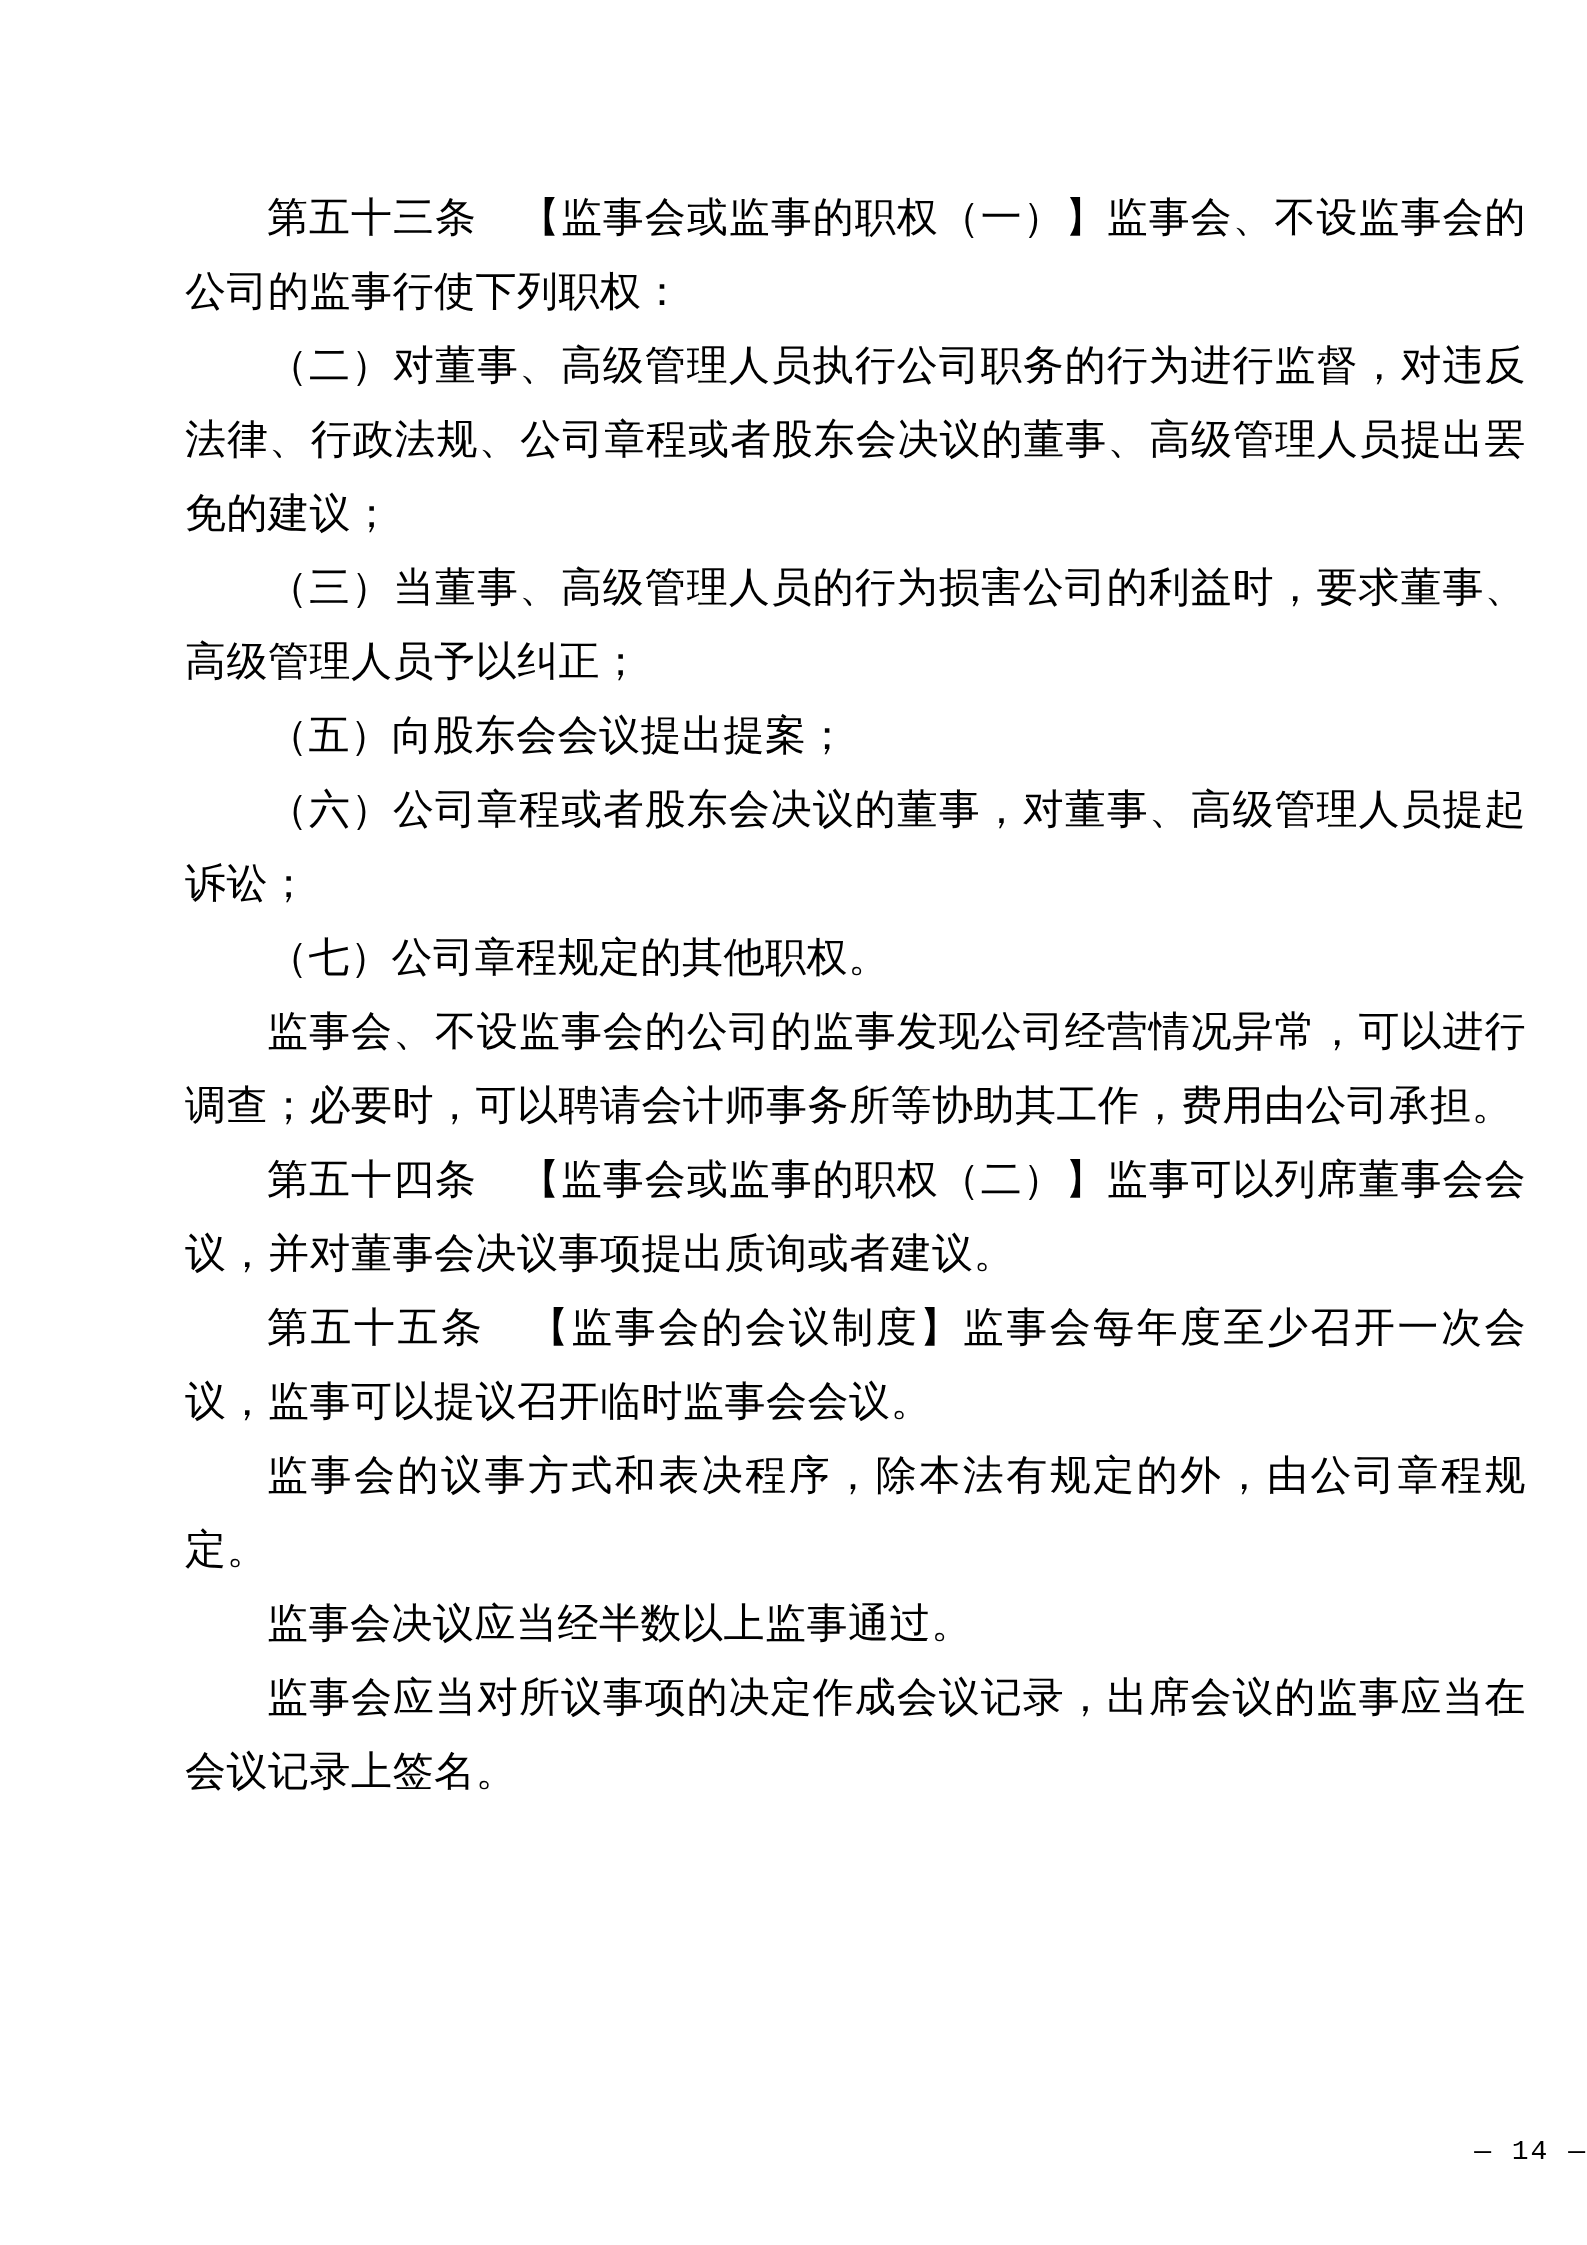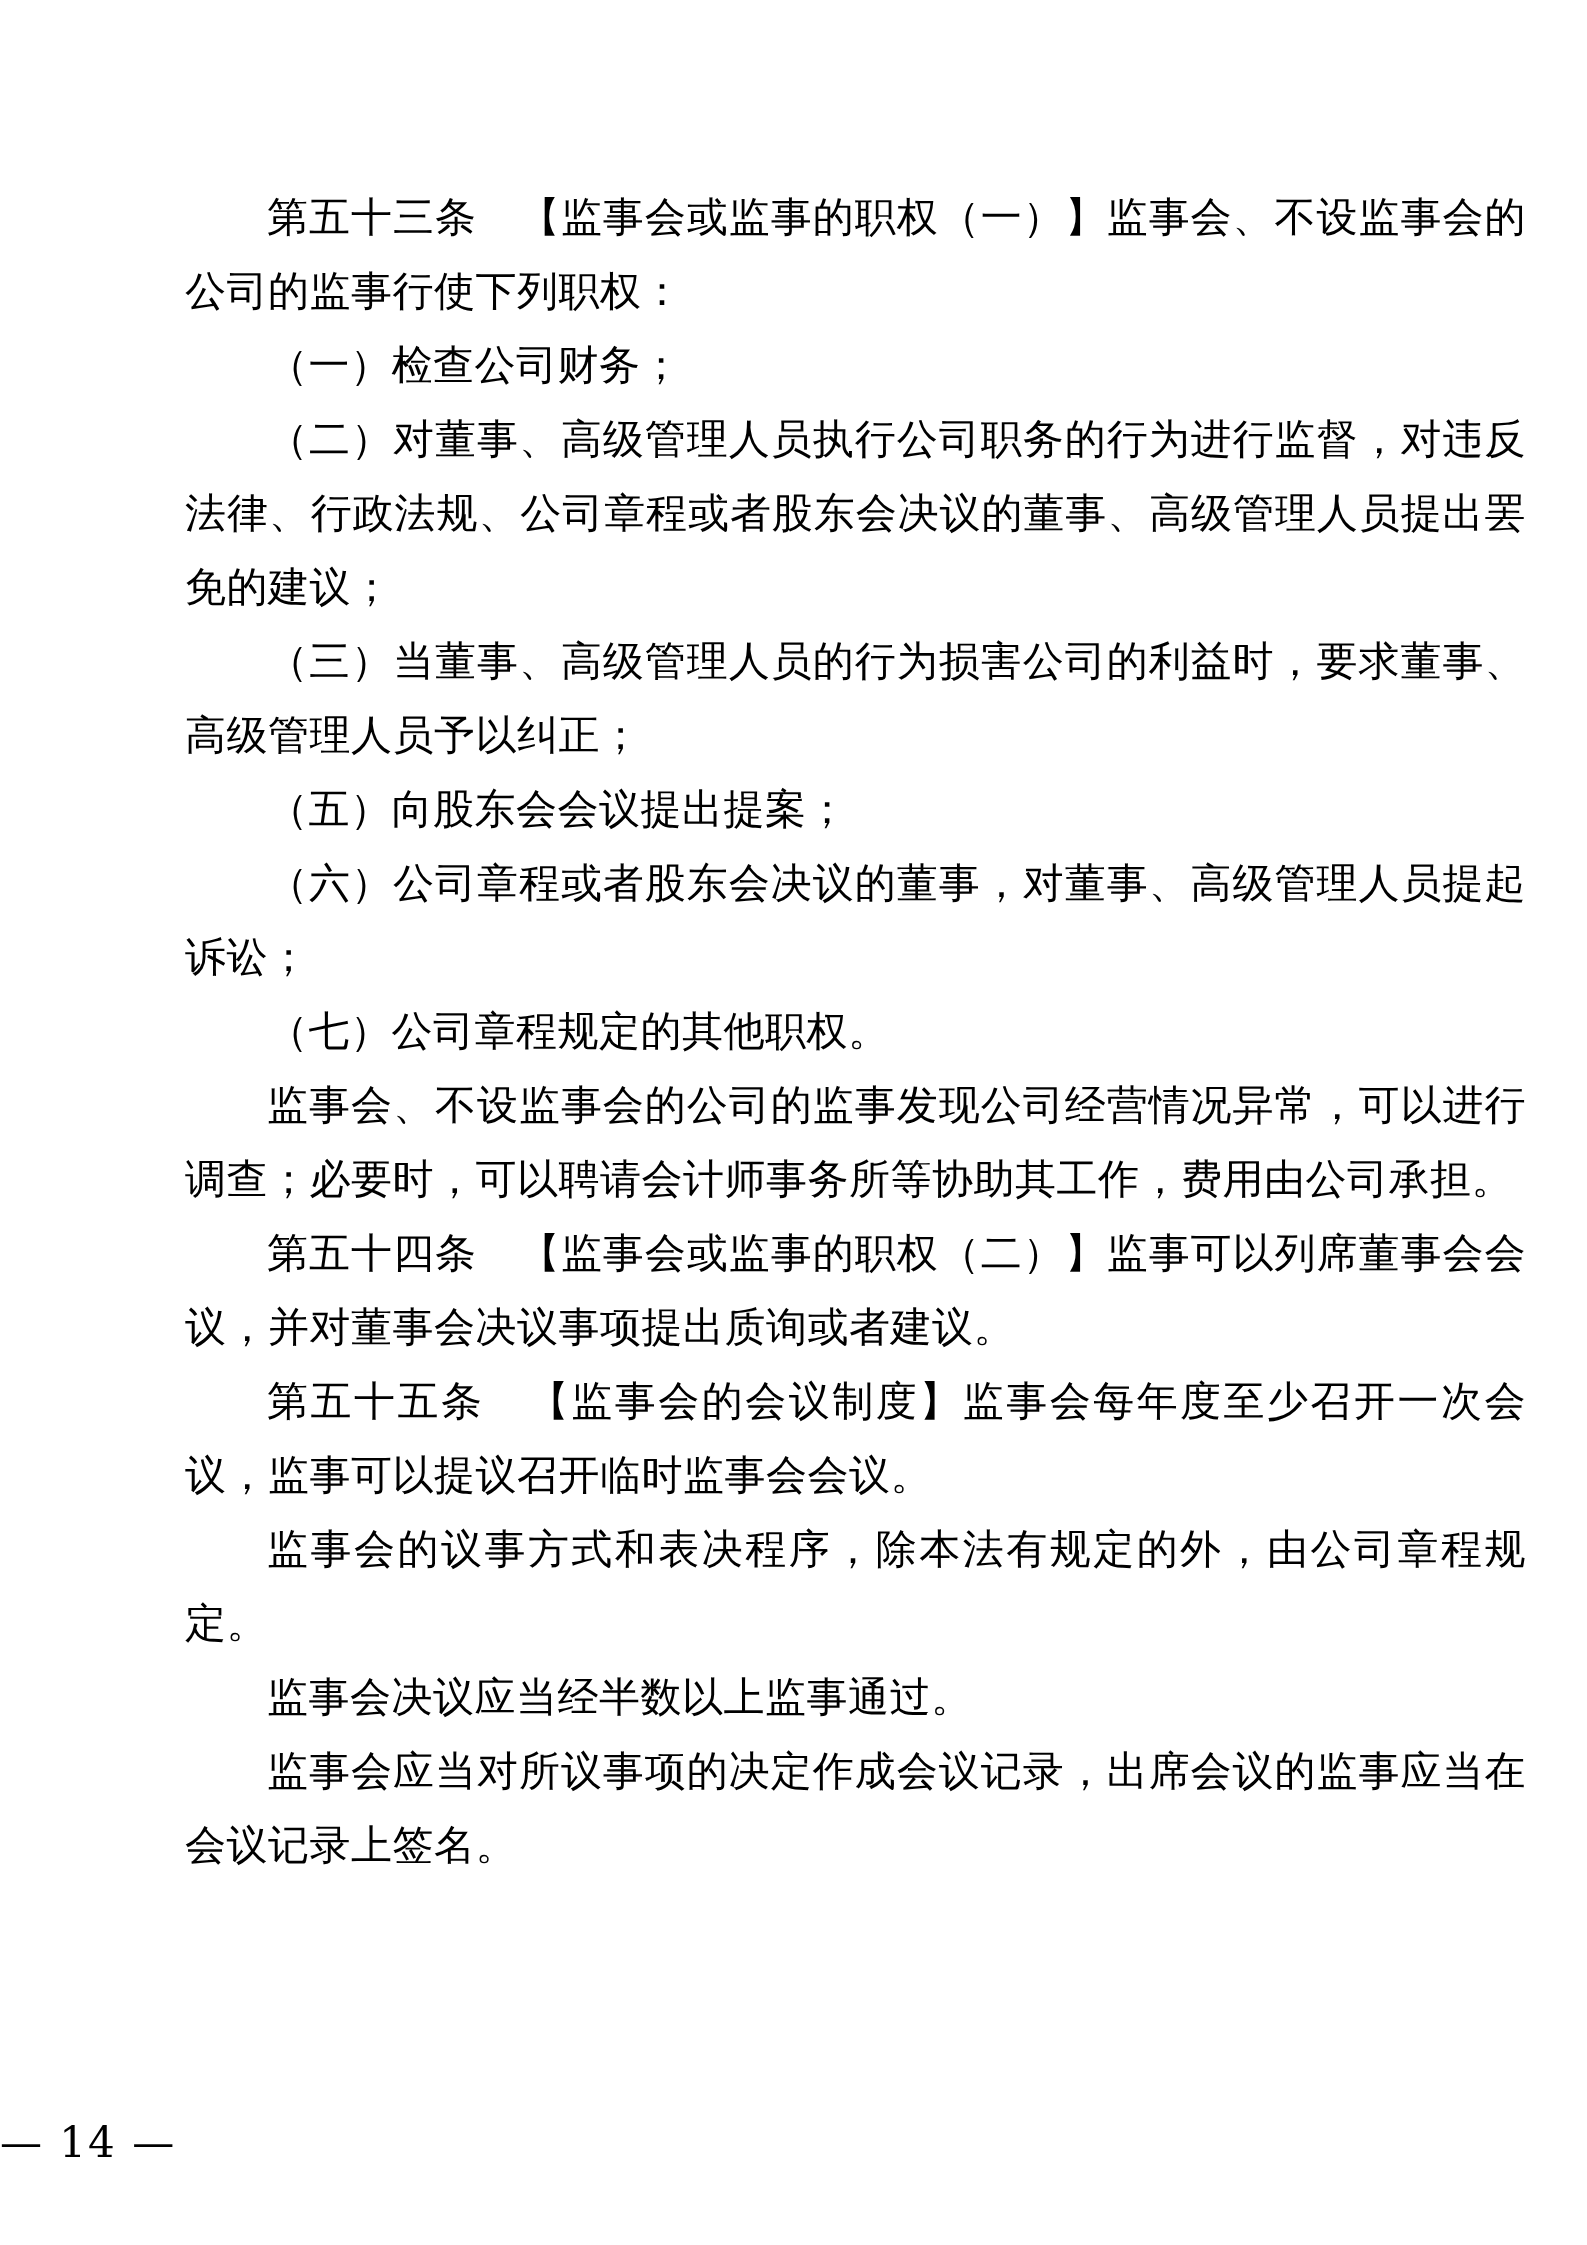"（一）检查公司财务；" p.para { html: <p>（一）检查公司财务；</p> -> none }
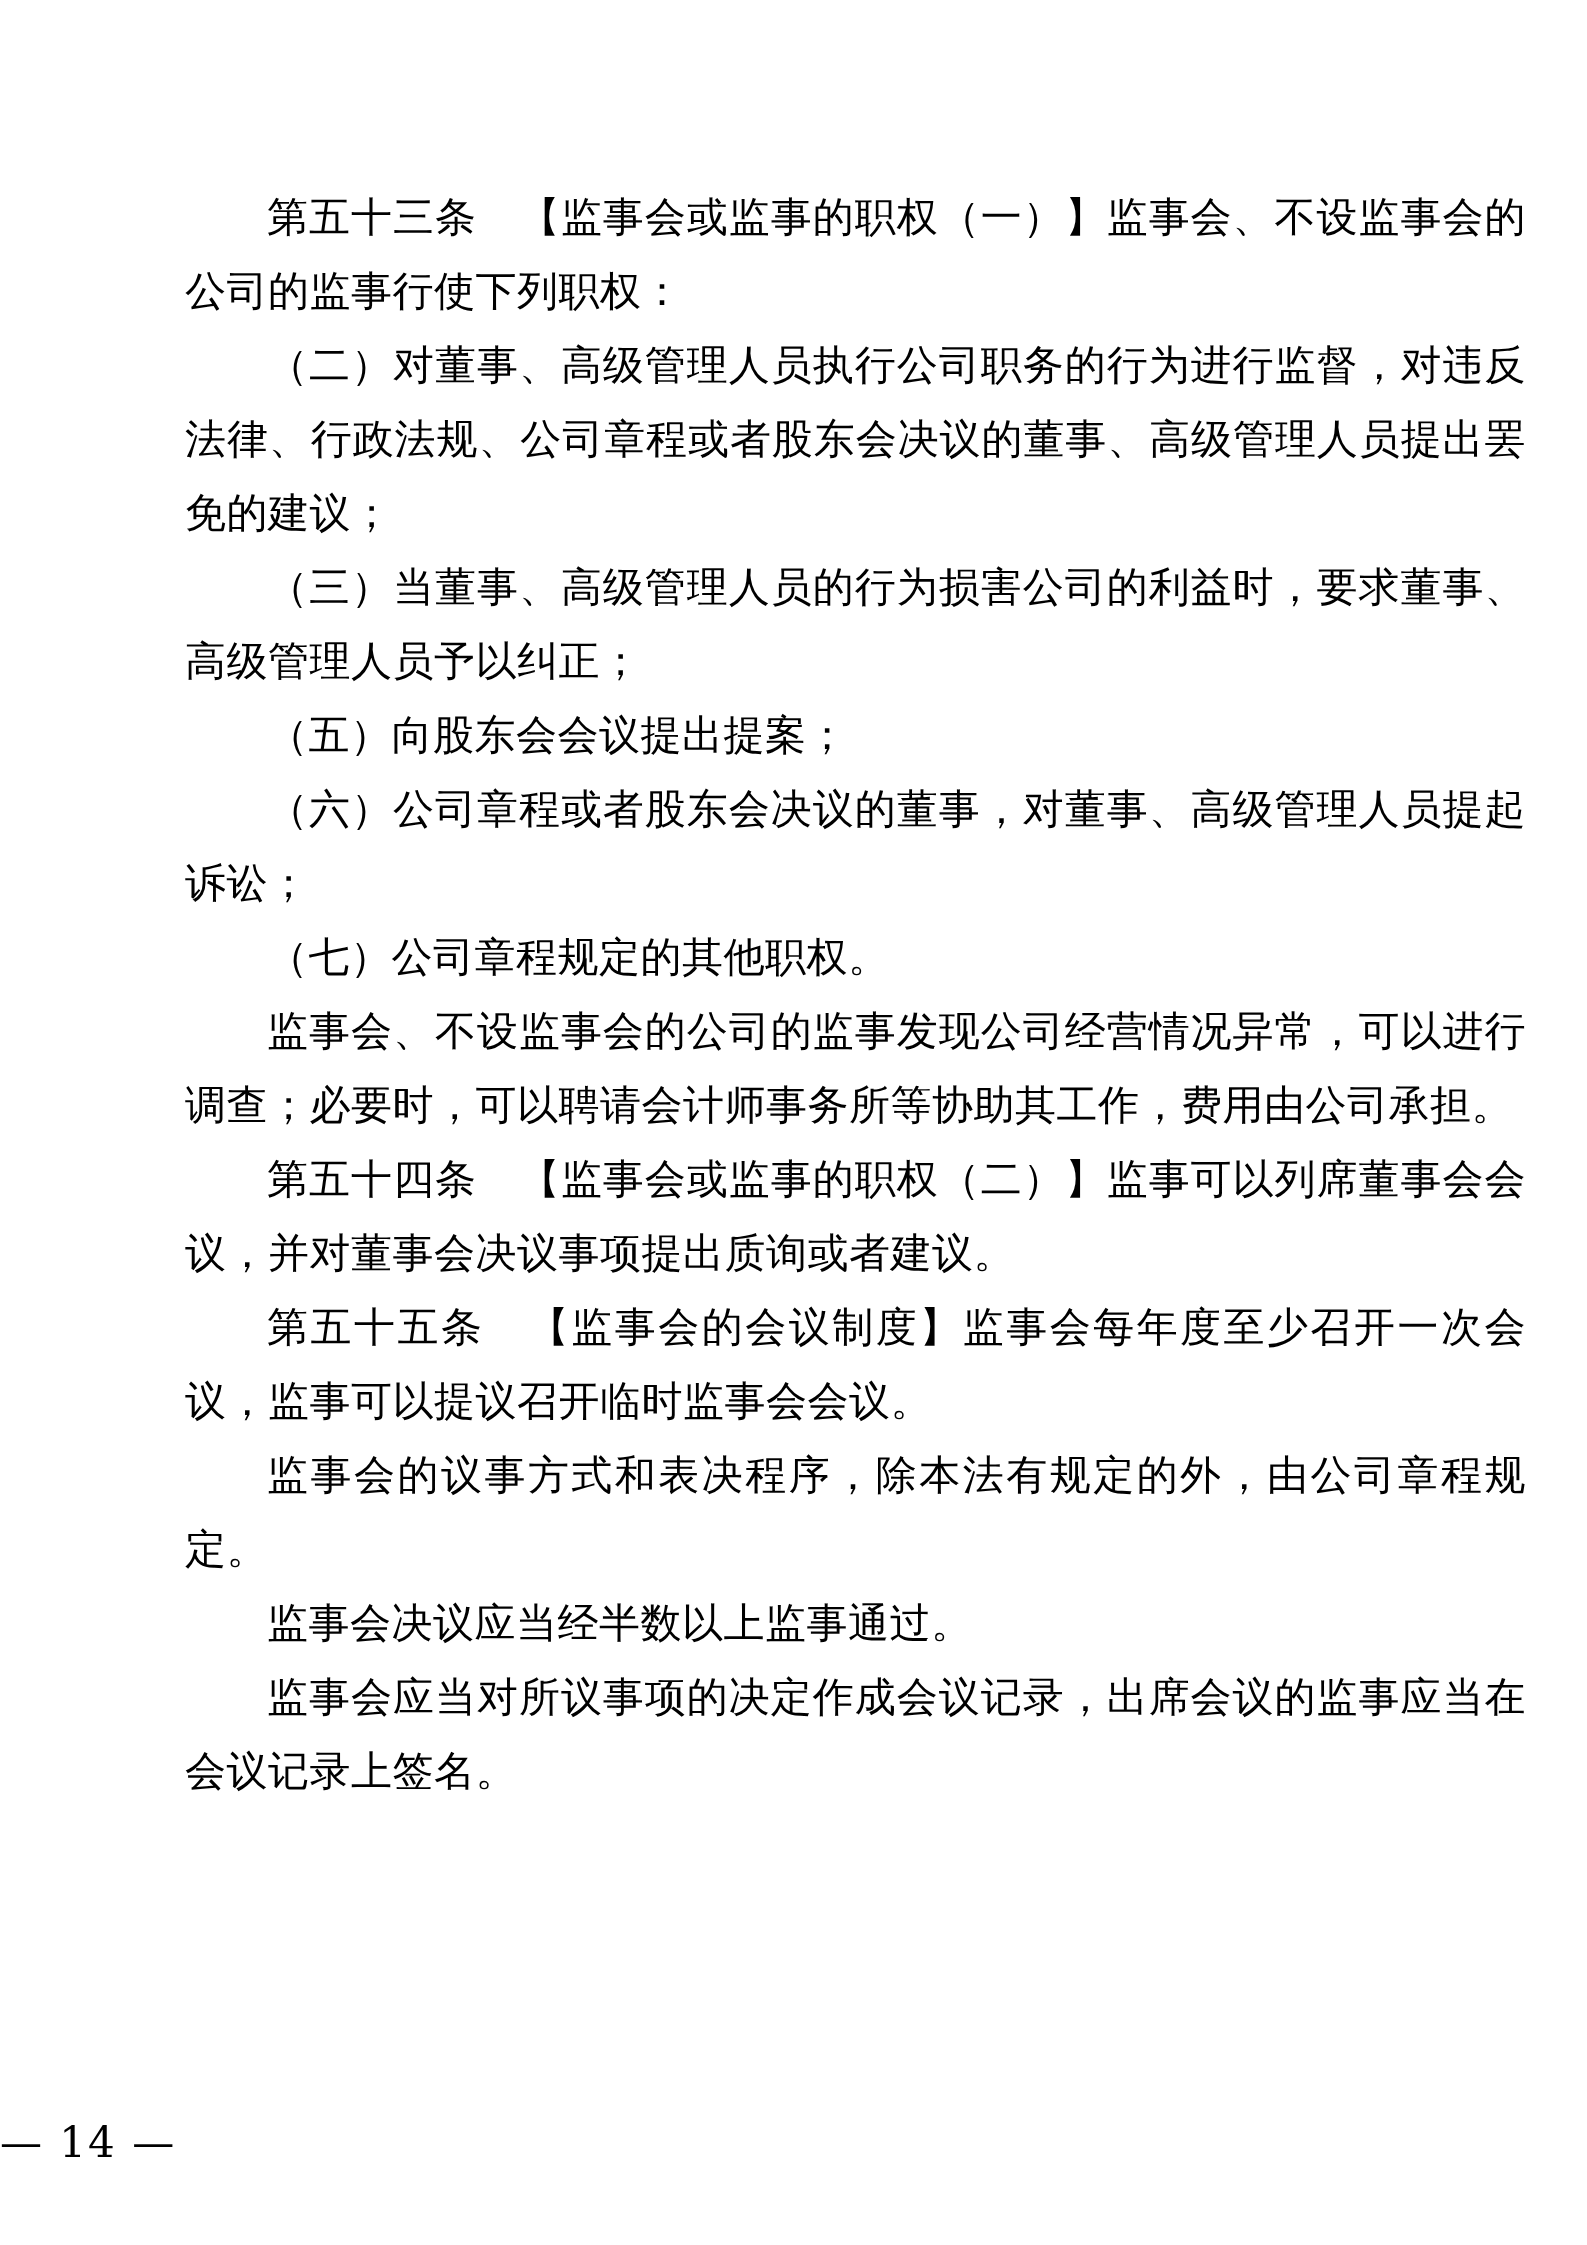"— 14 —" .footer { font-family: none -> Liberation Mono, monospace; font-size: 42px -> 28px; text-align: left -> right }
